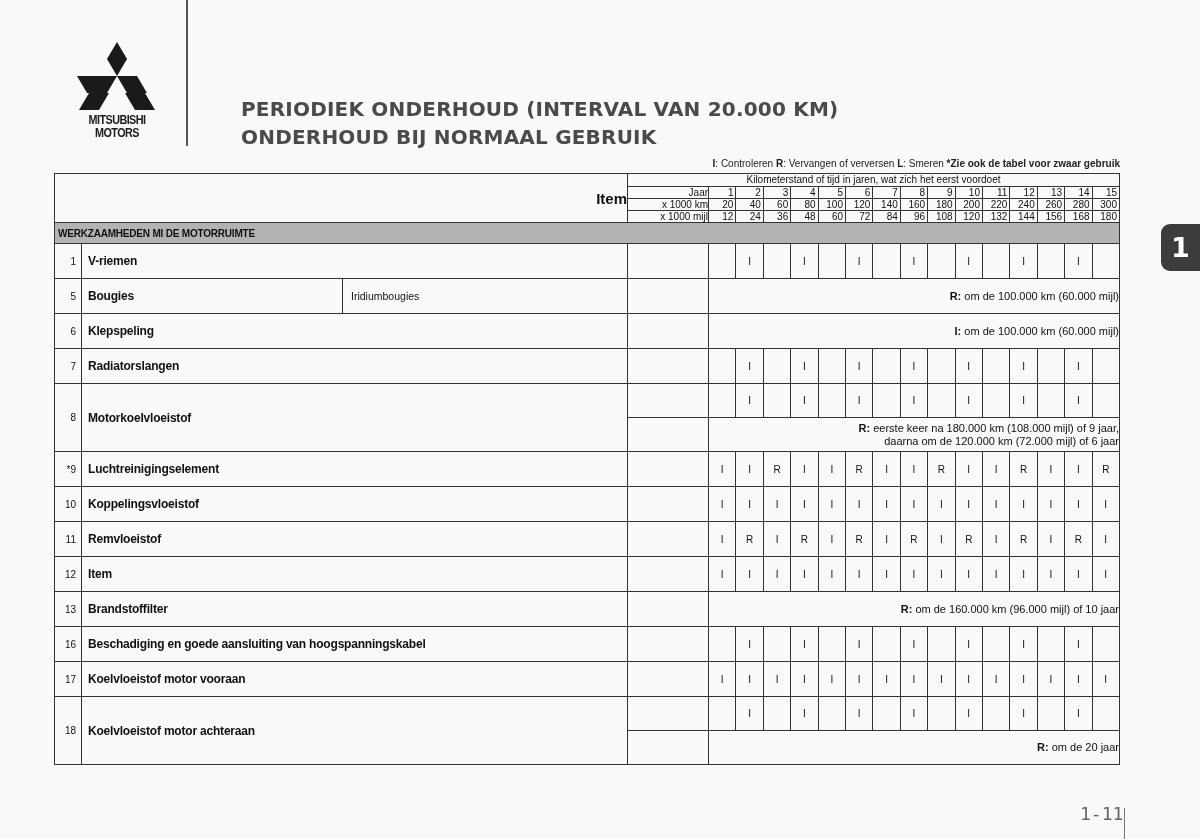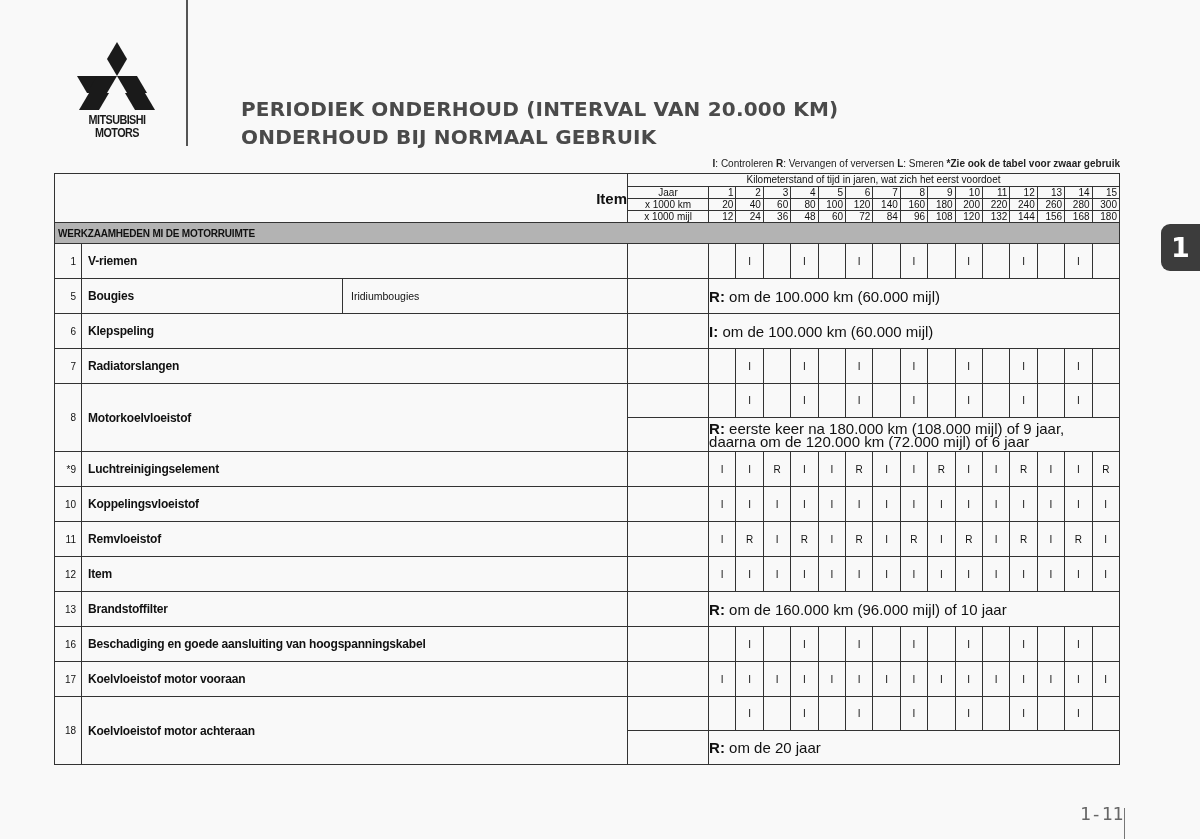"Jaar" .hdr-lbl { text-align: center -> right }
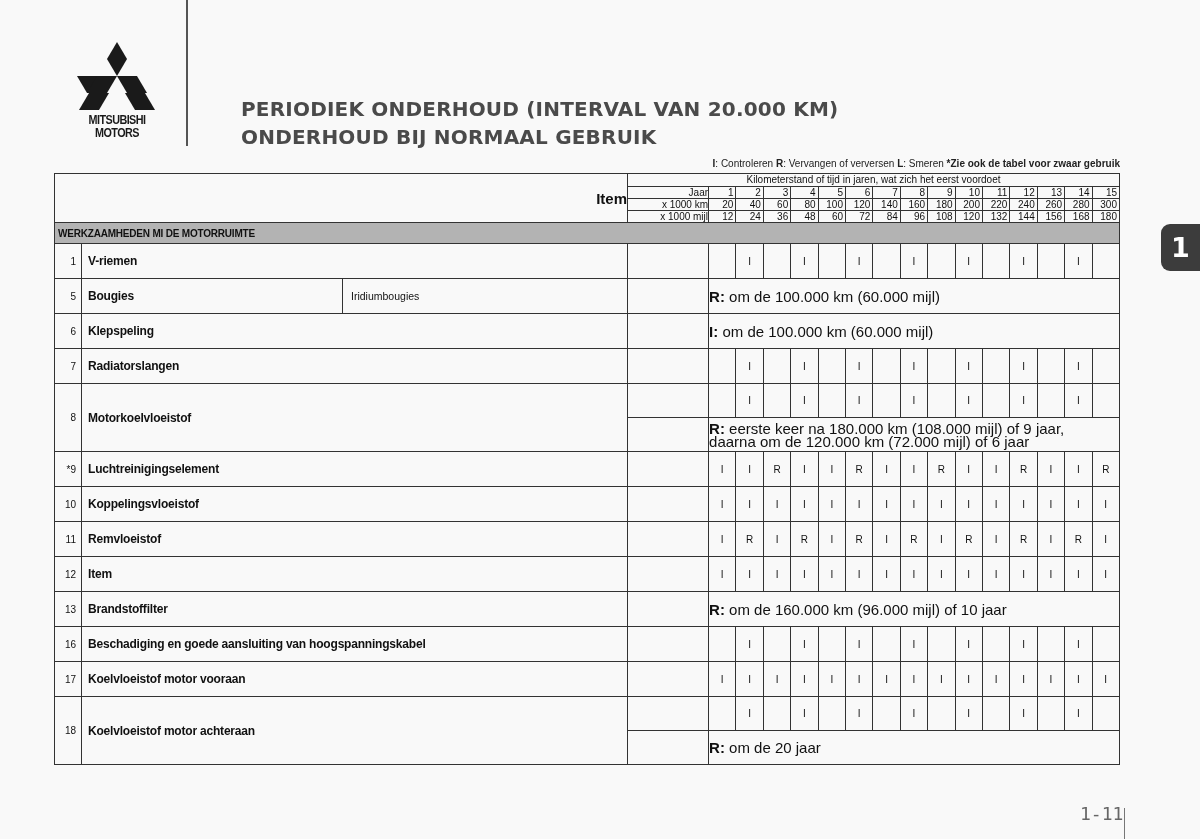"R: om de 100.000 km" .span { font-size: 15px -> 11px; text-align: left -> right }
